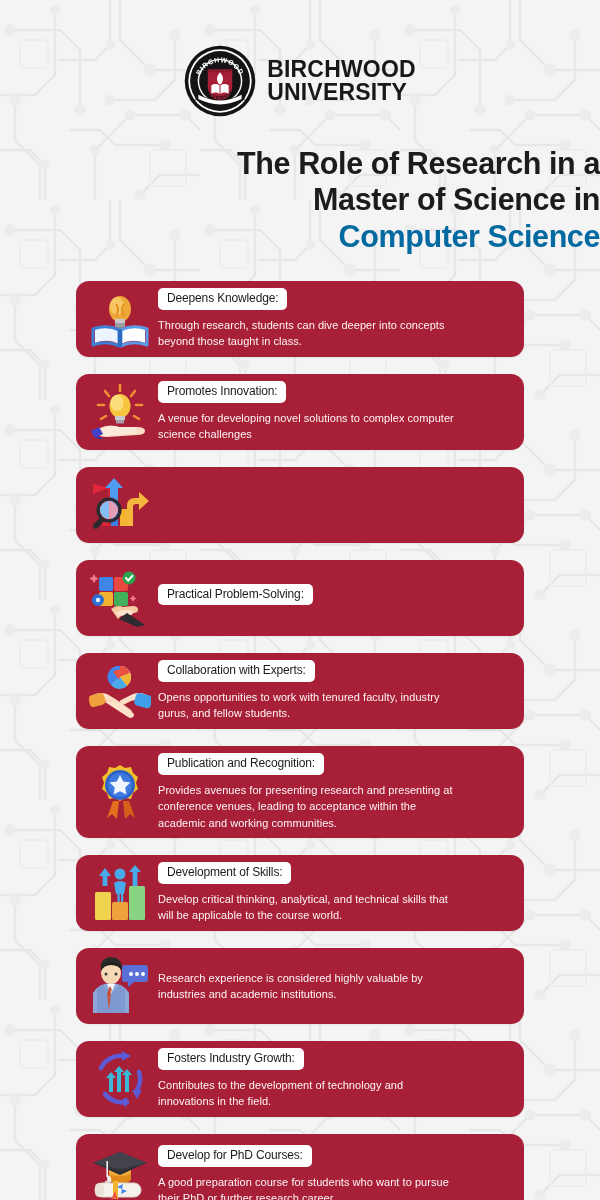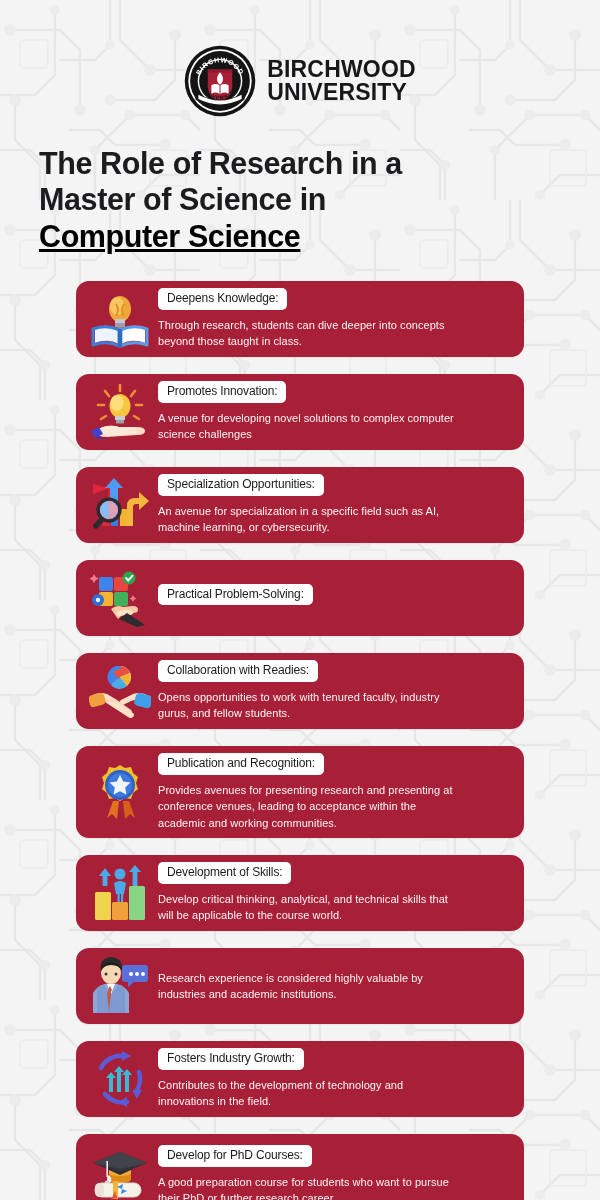"The Role of Research in" .title-block { padding-left: 39px -> none; text-align: left -> right }
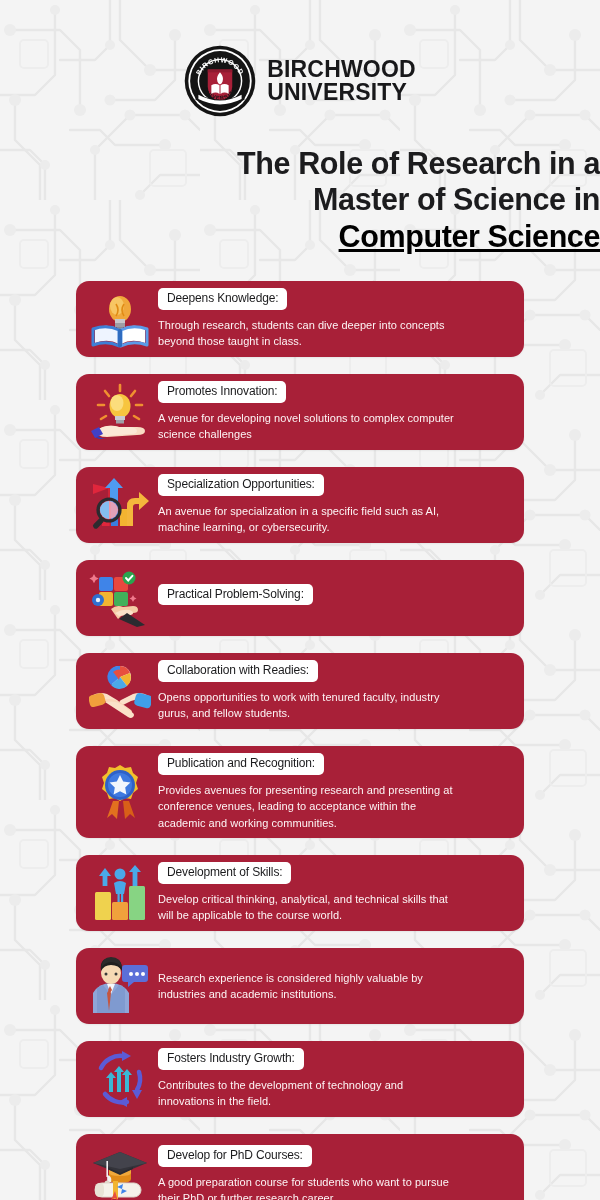"Computer Science" .title-line.accent { color: #000000 -> #0369a1; text-decoration: underline -> none }
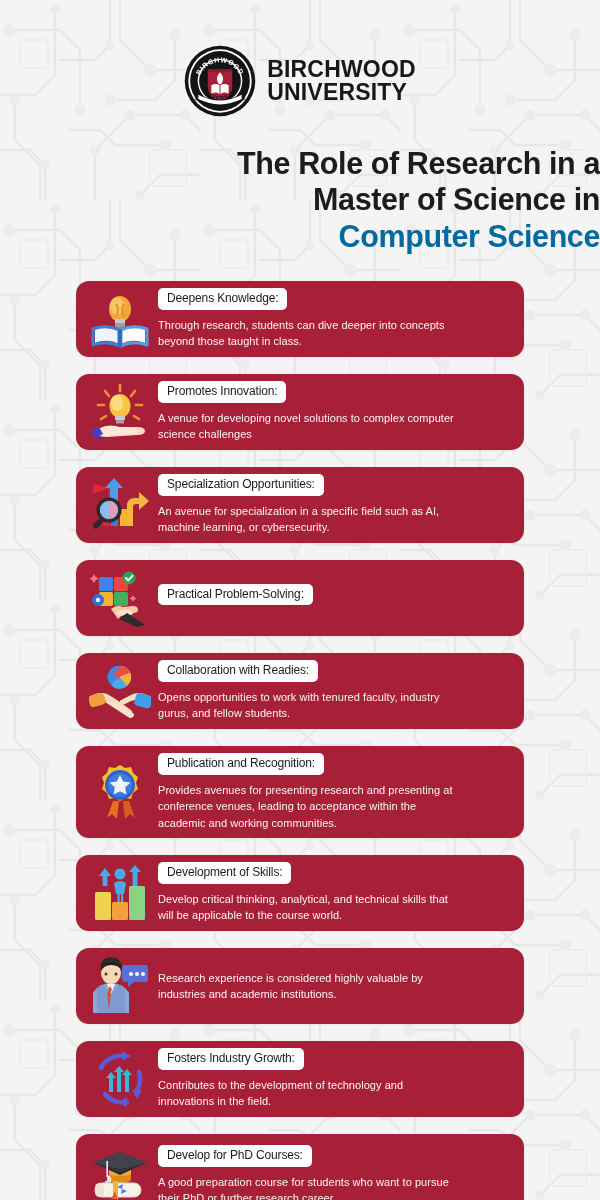"Specialization Opportunities:" div.card-body { html: <div> <div>Specialization Opportunities:</div> <div>An avenue for specialization in a specific field such as AI, machine learning, or cybersecurity.</div> </div> -> none }
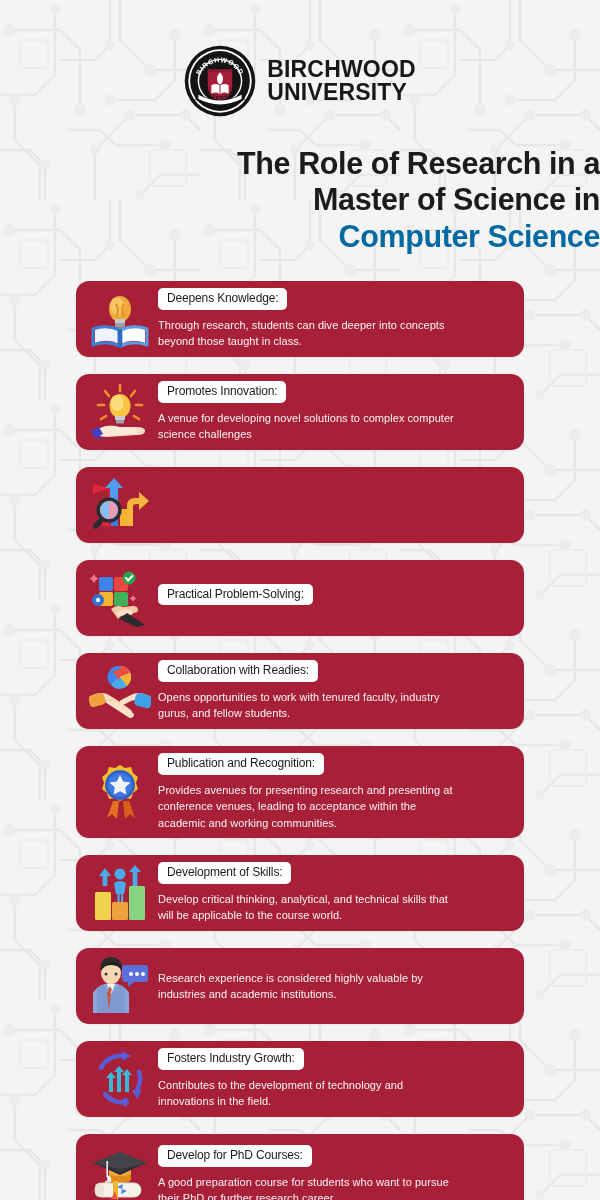"Collaboration with Readies:" div.card-pill { text: Readies -> Experts }
